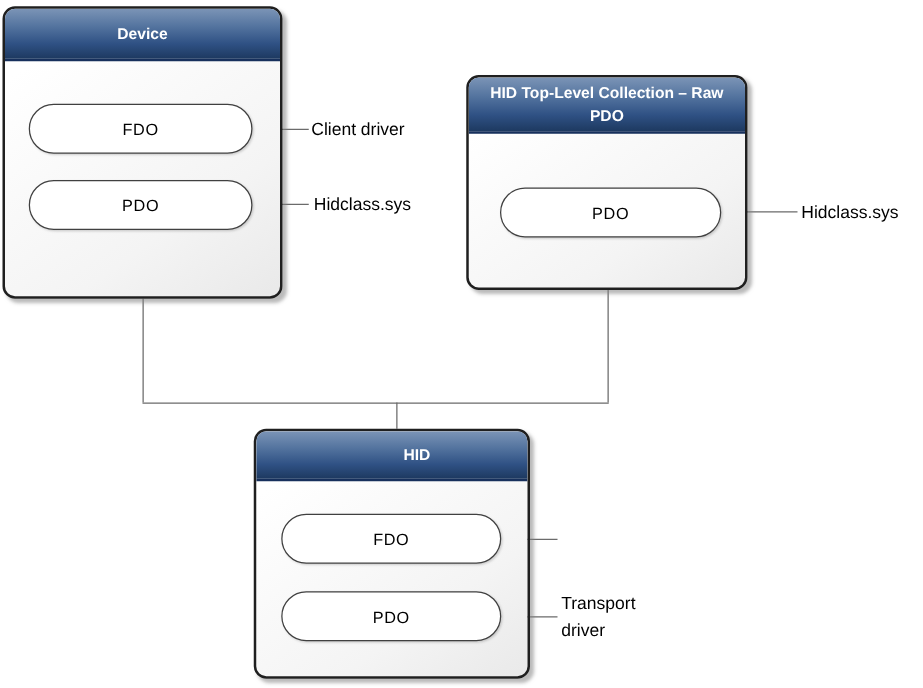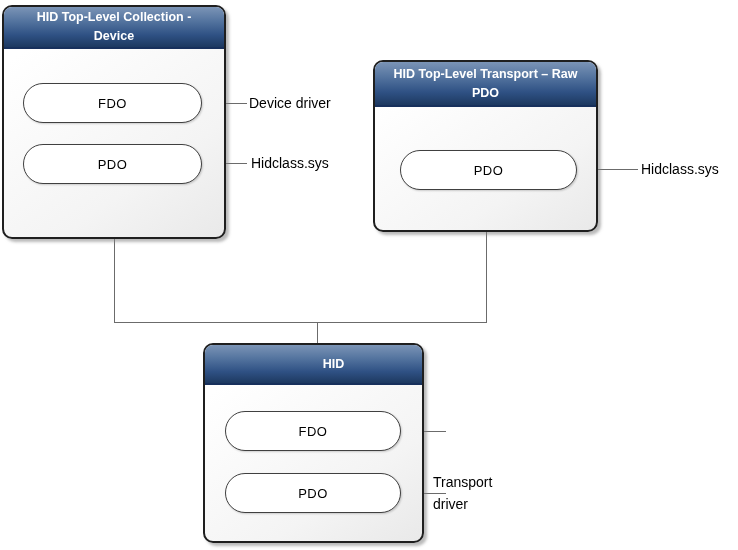"HID Top-Level Collection -" span.title-line { html: <span>HID Top-Level Collection -</span> -> none }
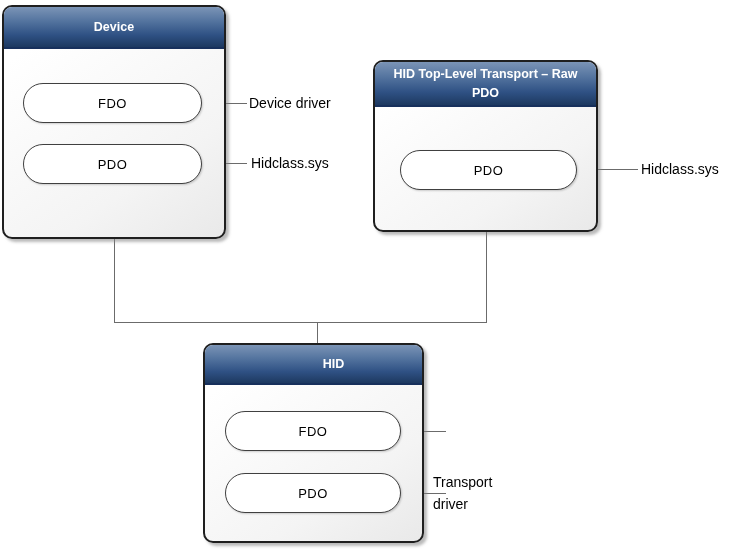"HID Top-Level Transport – Raw" span.title-line { text: Transport -> Collection }
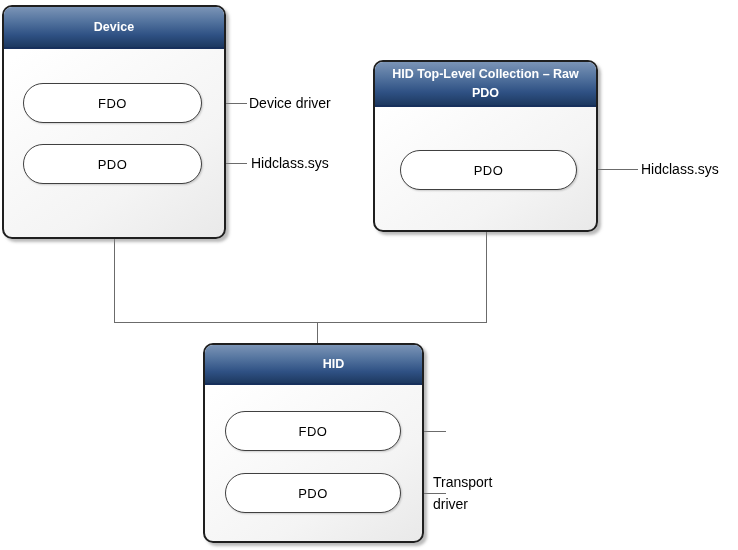"Device driver" span.title-line { text: Device -> Client }
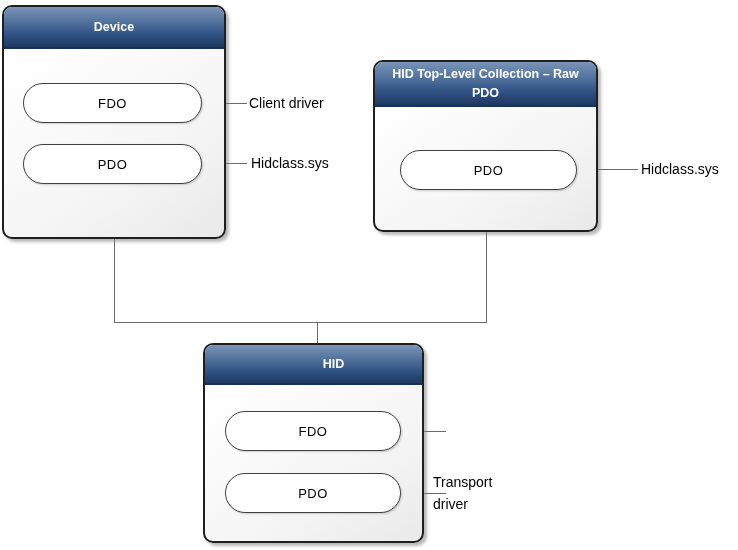"Transport" div.annotation { left: 433px -> 449px }
